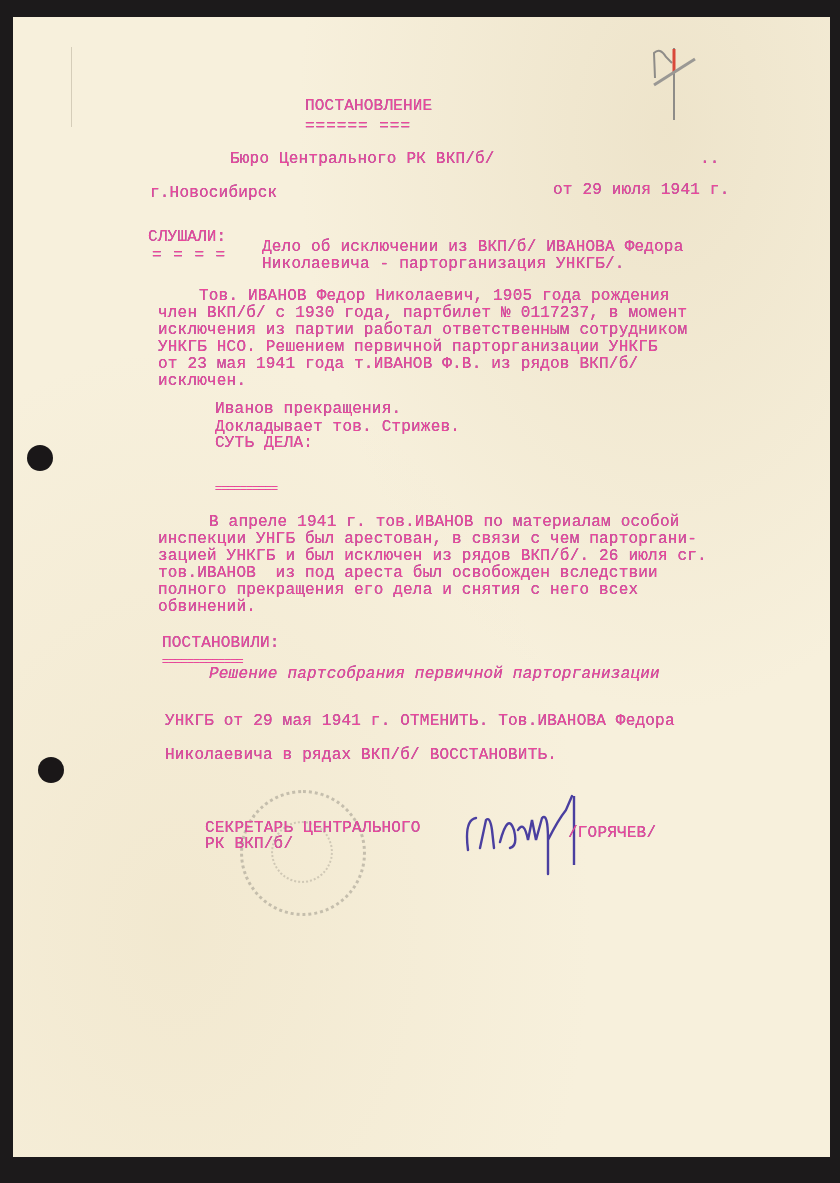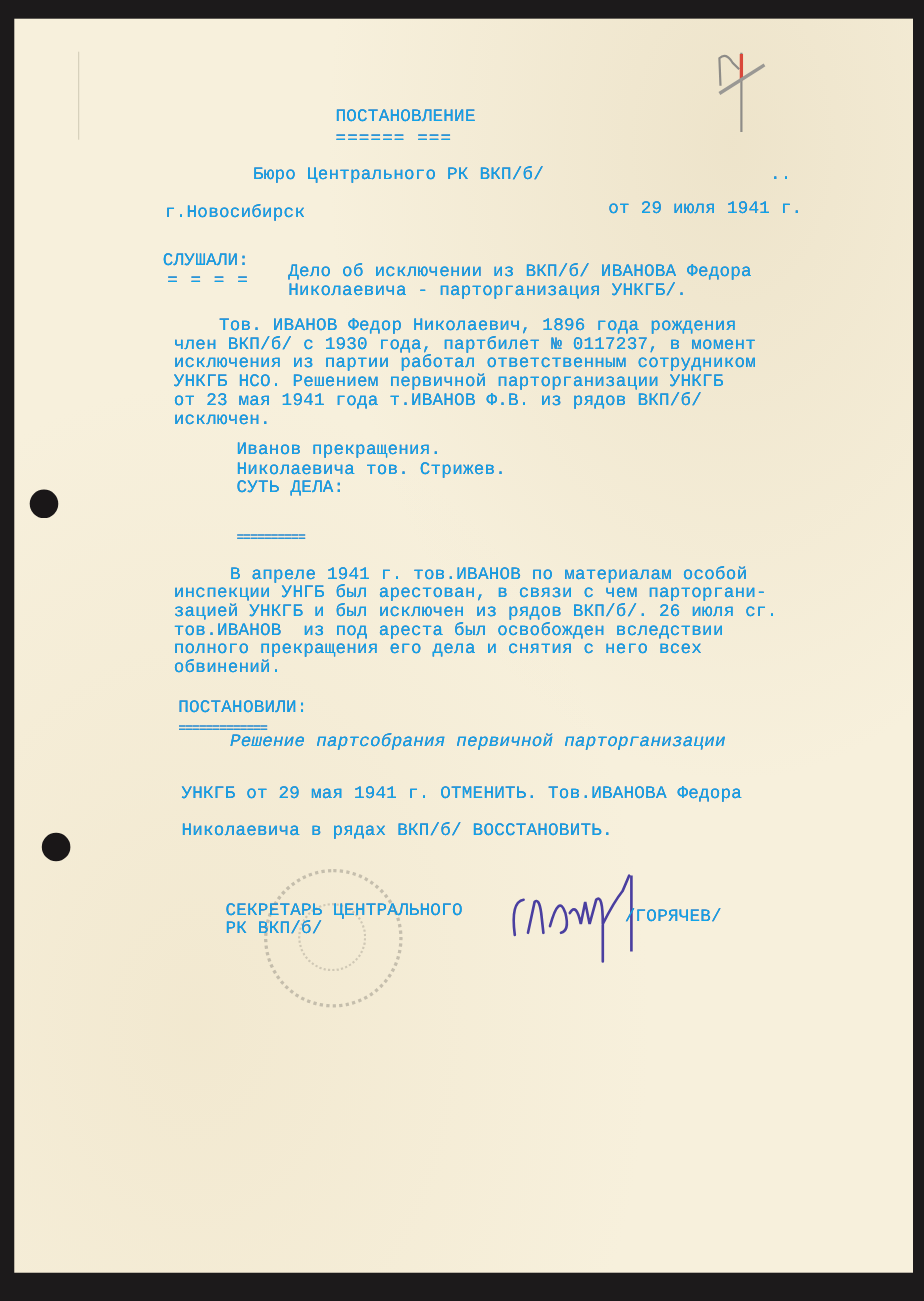"ПОСТАНОВЛЕНИЕ" .t { color: #0ea5e9 -> #ec4899 }
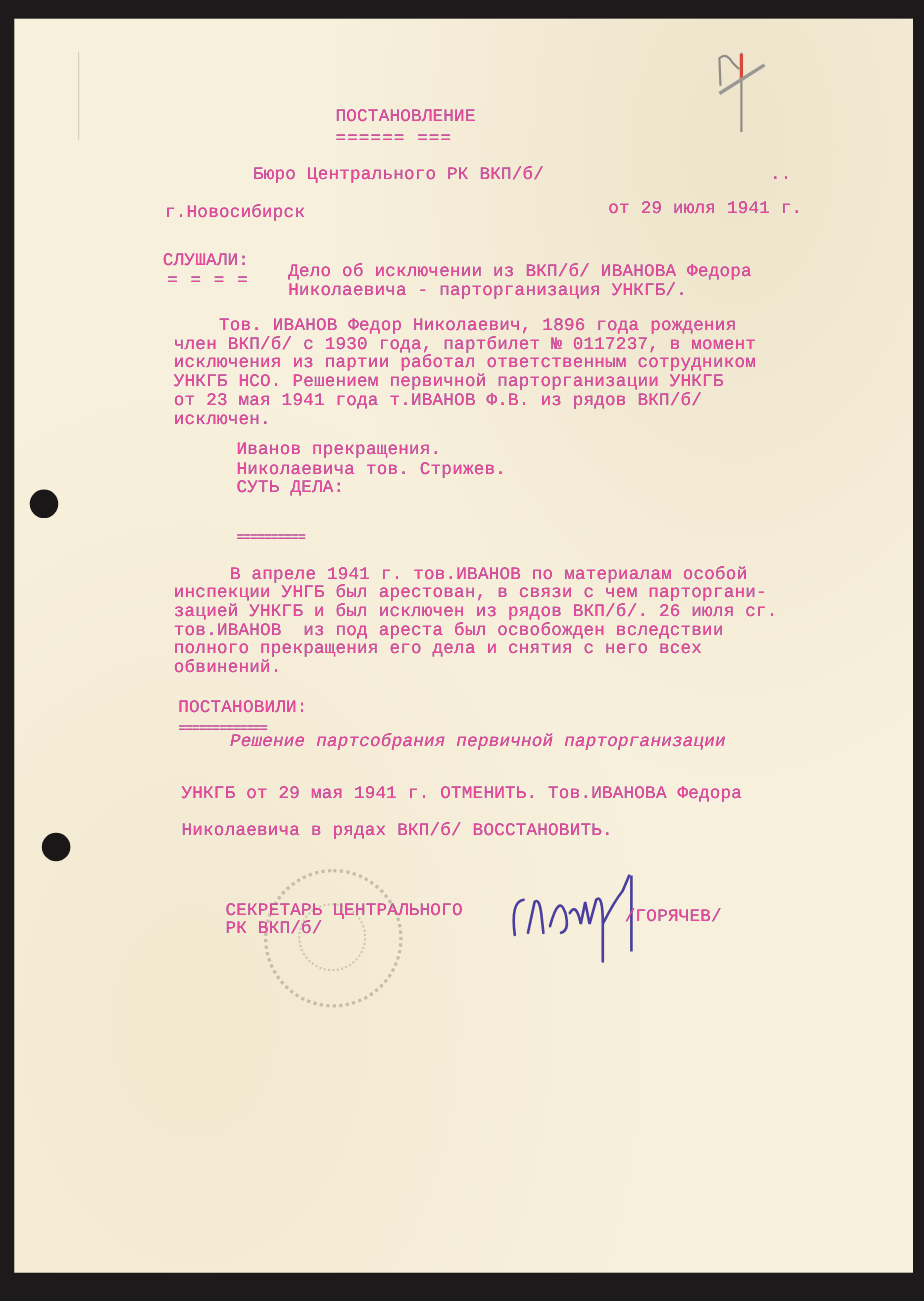"Тов. ИВАНОВ Федор Николаевич, 1896" div.t { text: 1896 -> 1905 }
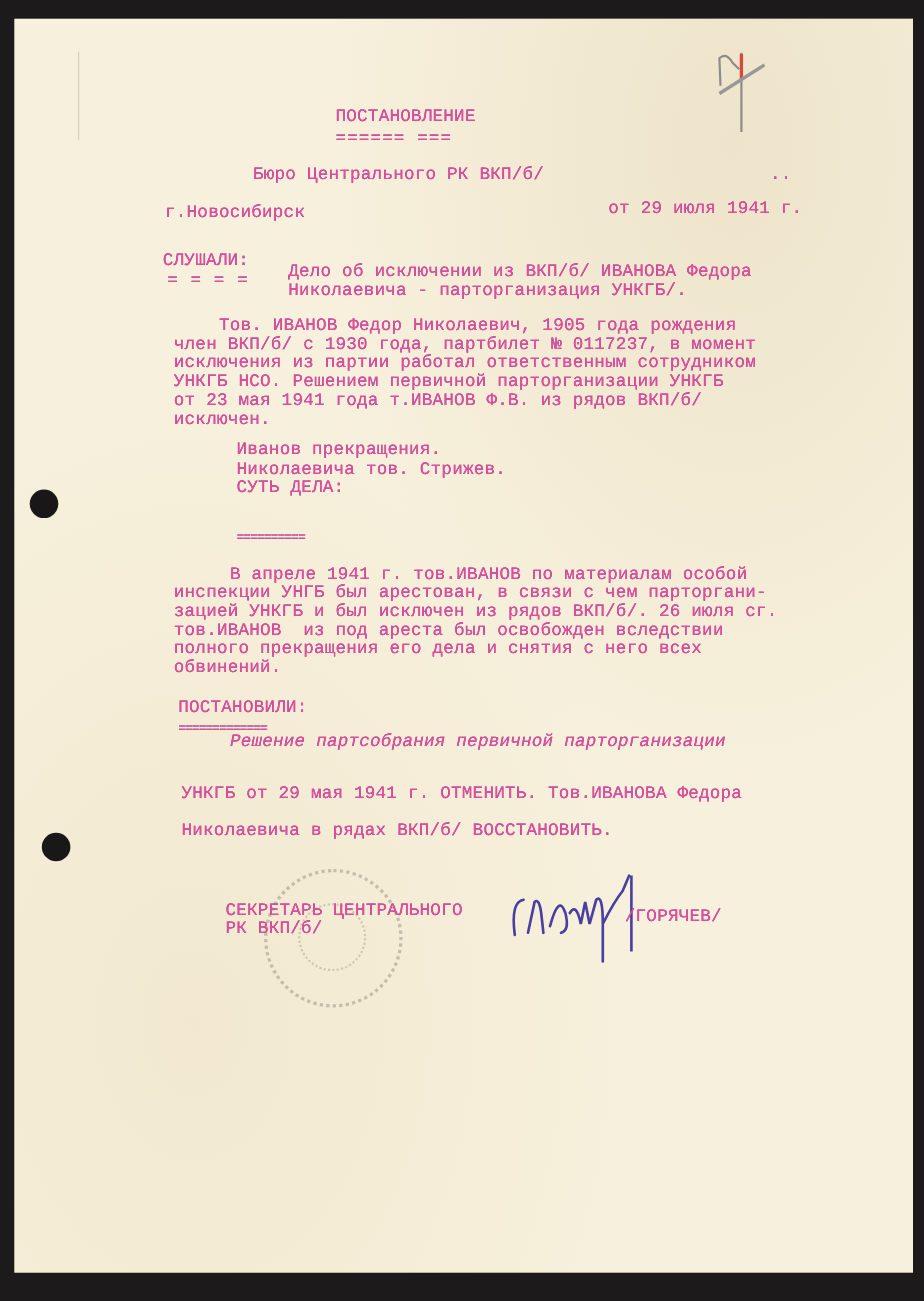"Николаевича тов. Стрижев." div.t { text: Николаевича -> Докладывает }
